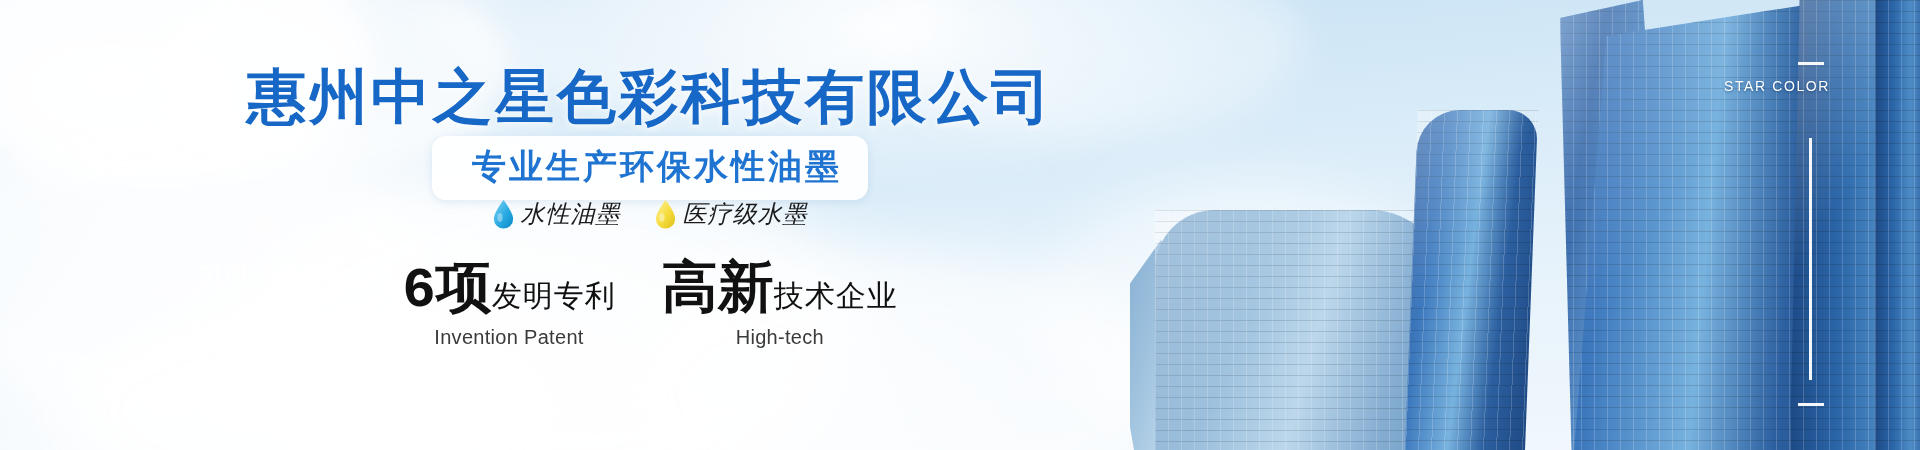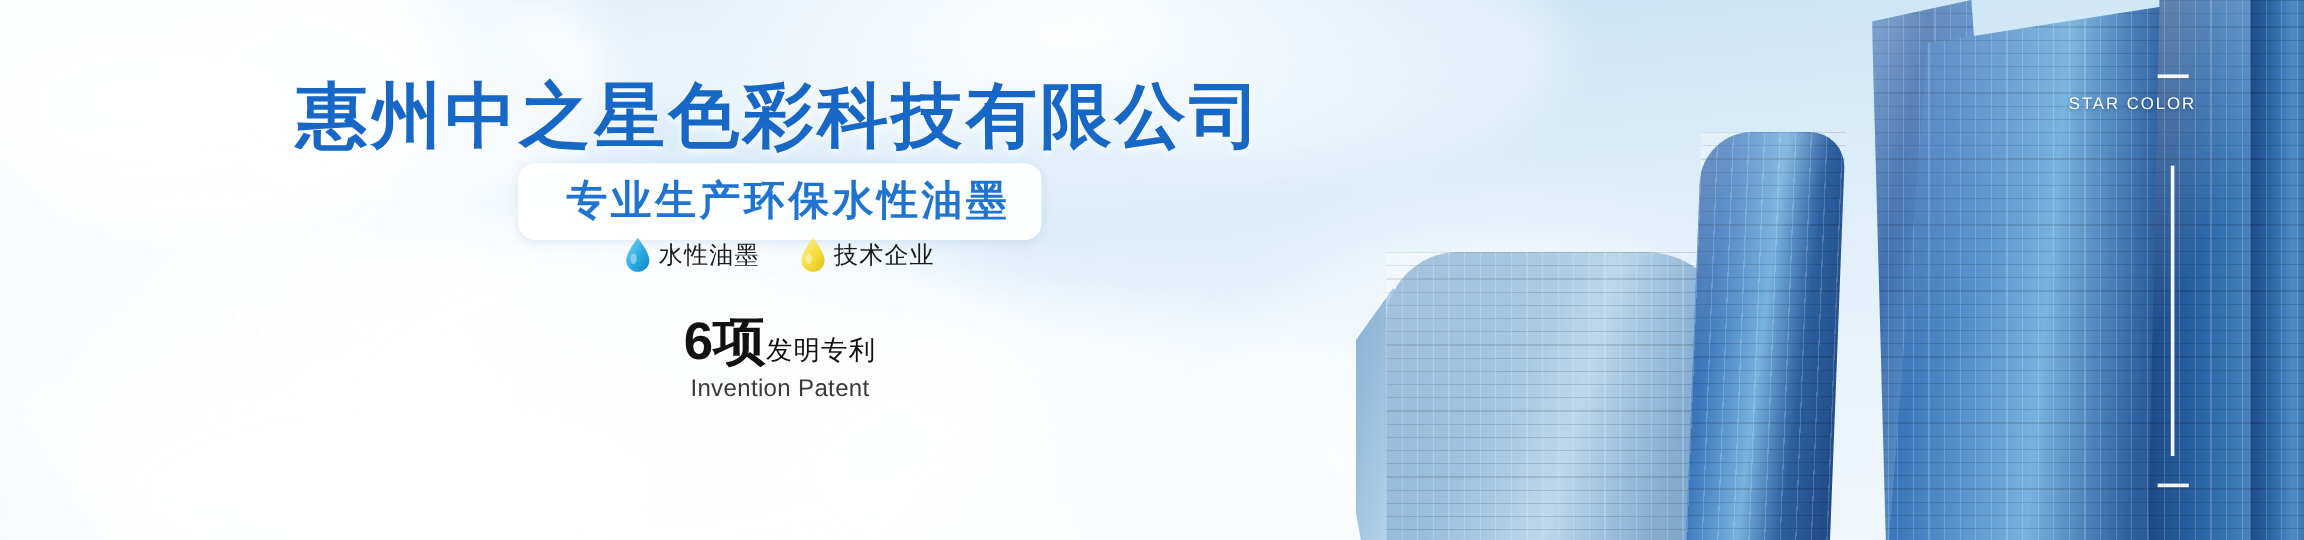"水性油墨" .feature-label { font-size: 20px -> 24px; font-style: none -> italic }
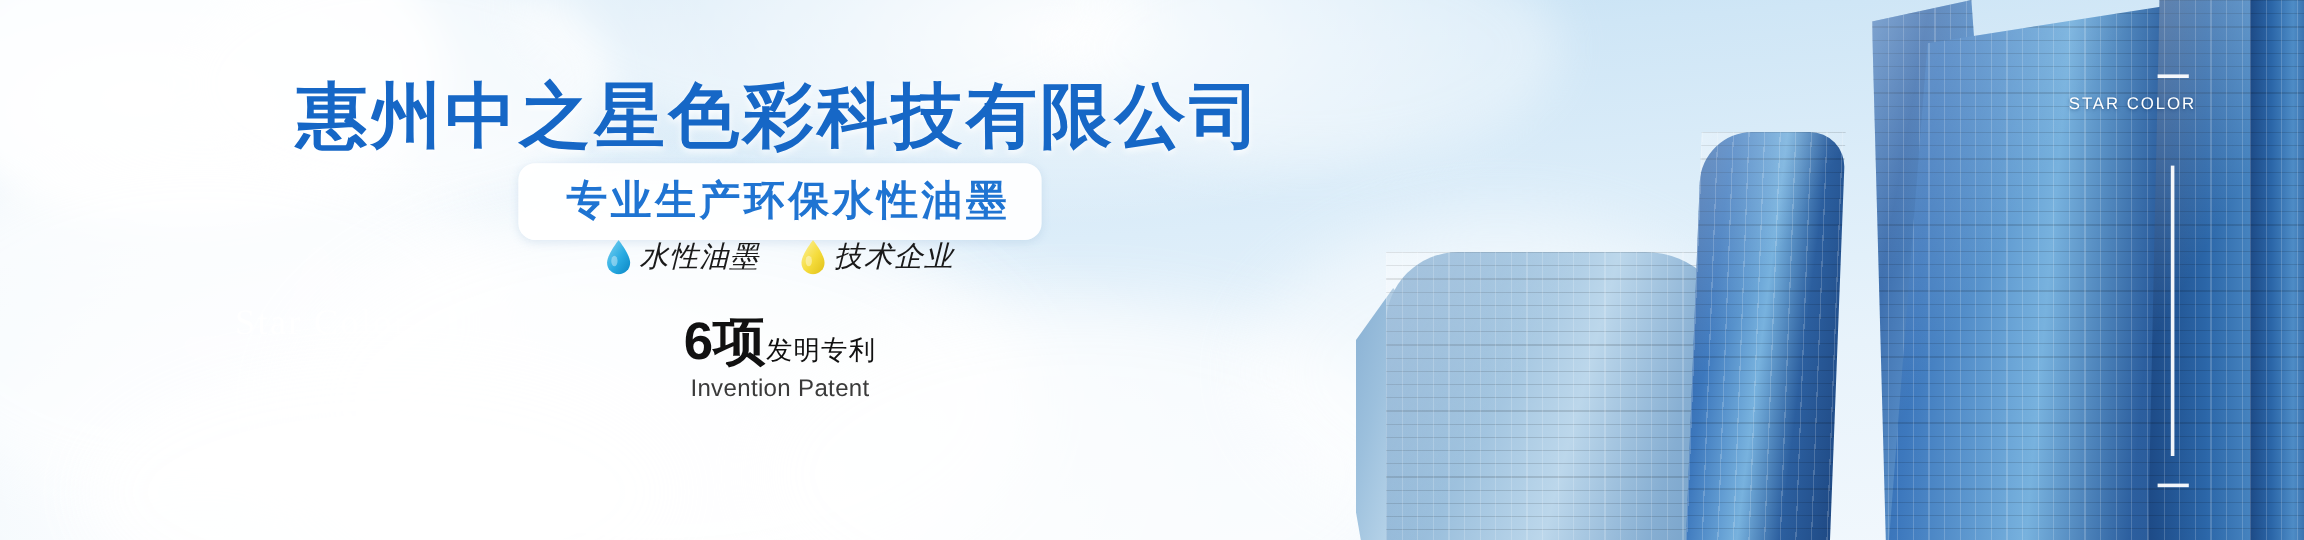"技术企业" span.feature-label { text: 技术企业 -> 医疗级水墨 }
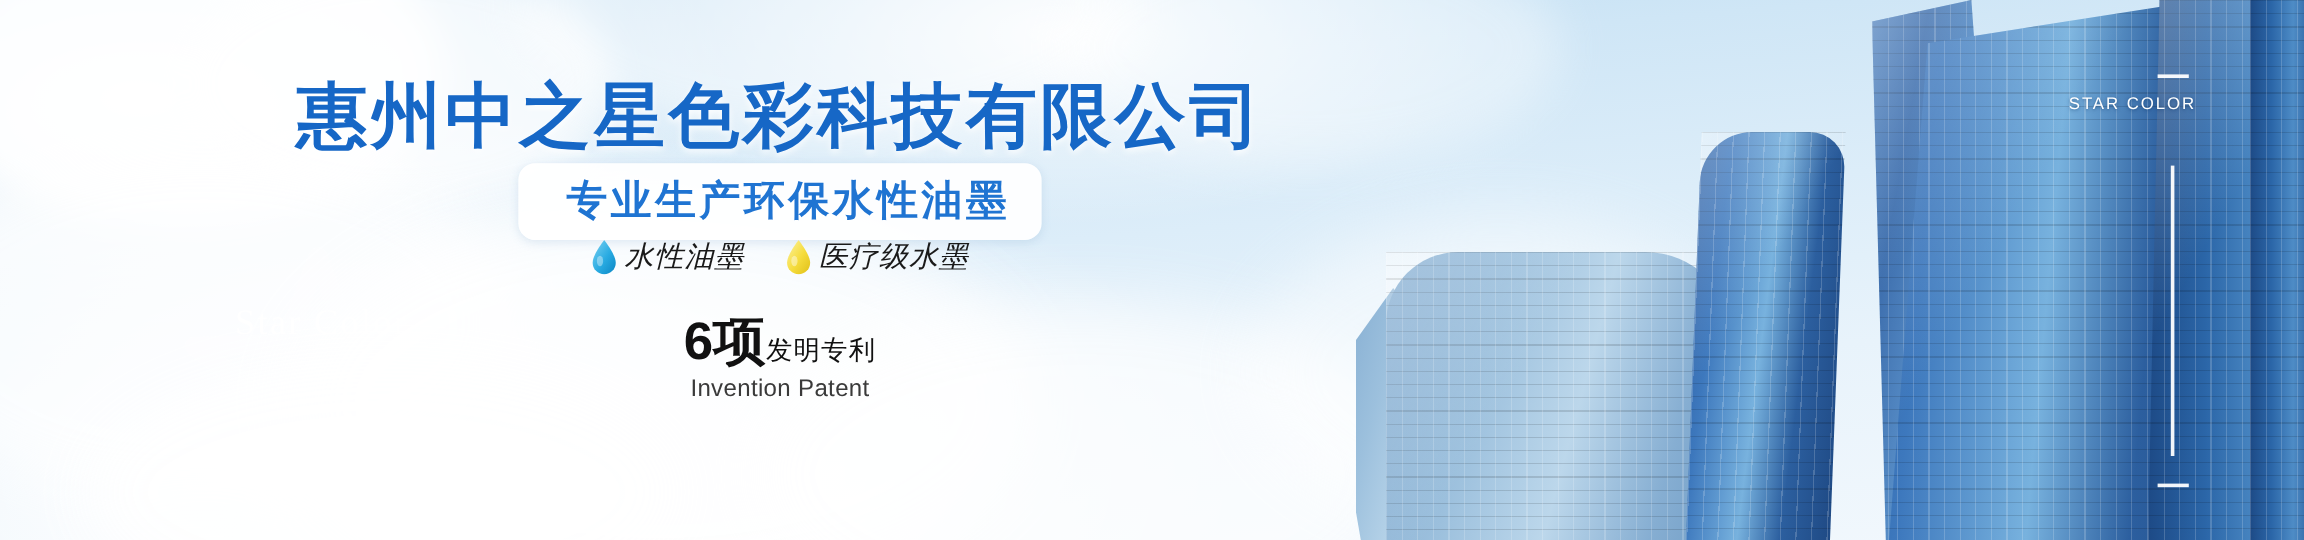"6项" .badge-cn .big { font-family: none -> Liberation Mono, monospace; font-size: 44px -> 56px }
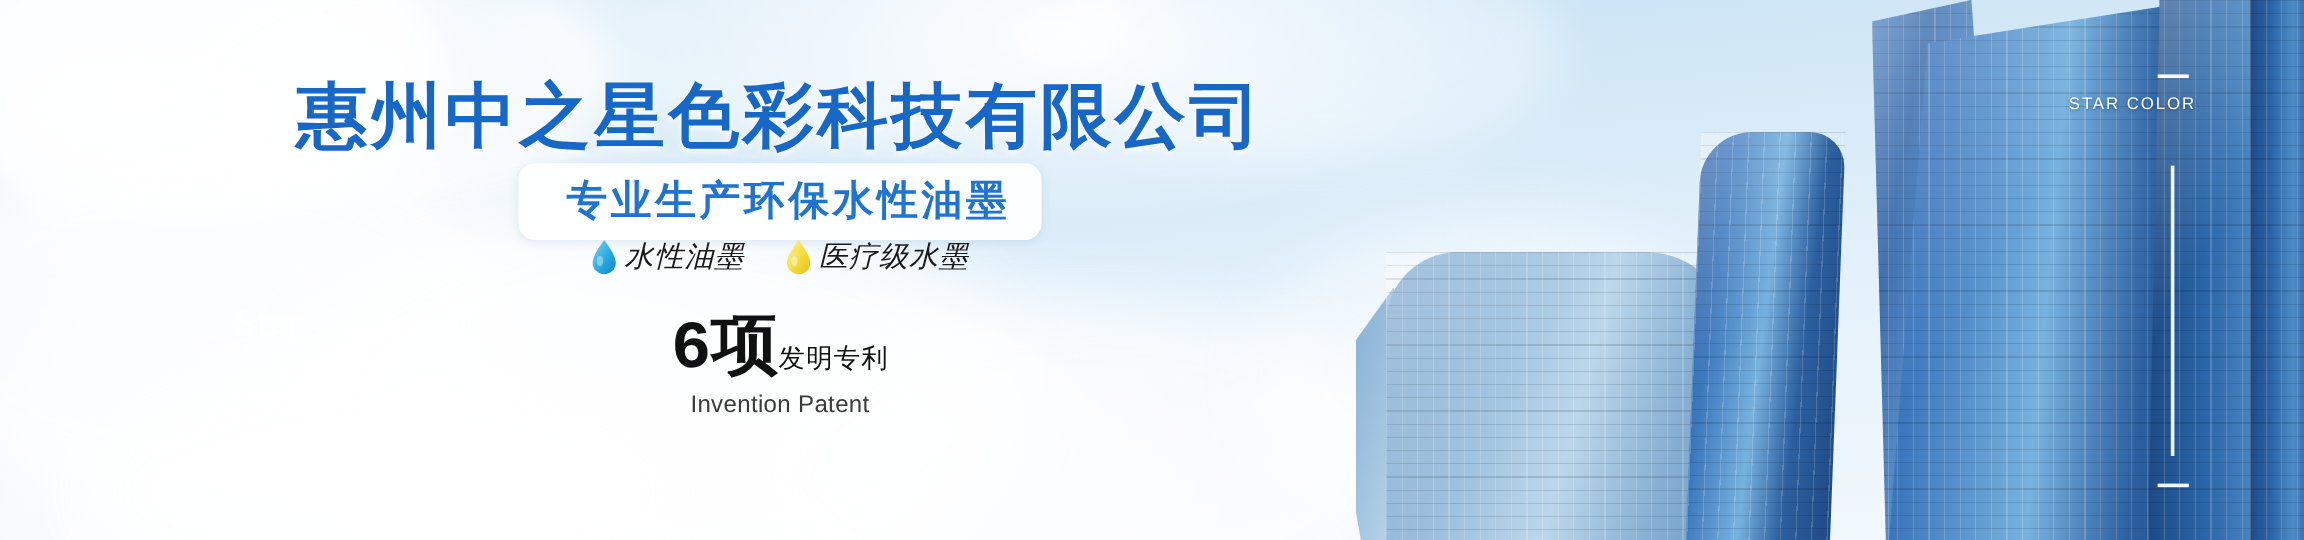"发明专利" .badge-cn .small { font-size: 22px -> 30px }
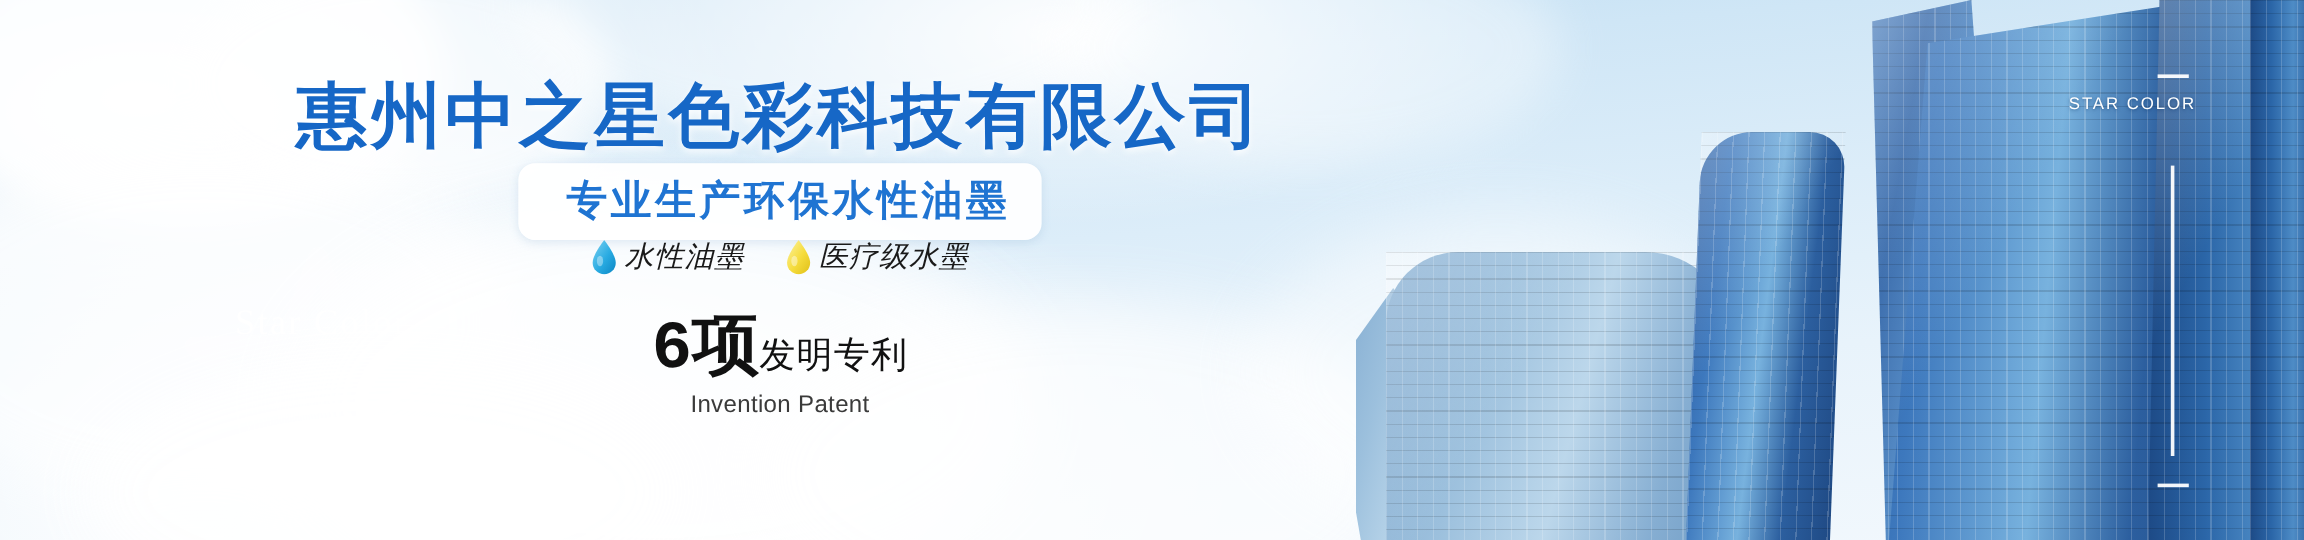"高新技术企业" div.badge { html: none -> <div> <div> <span>高新</span><span>技术企业</span> </div> <div>High-tech</div> </div> }
